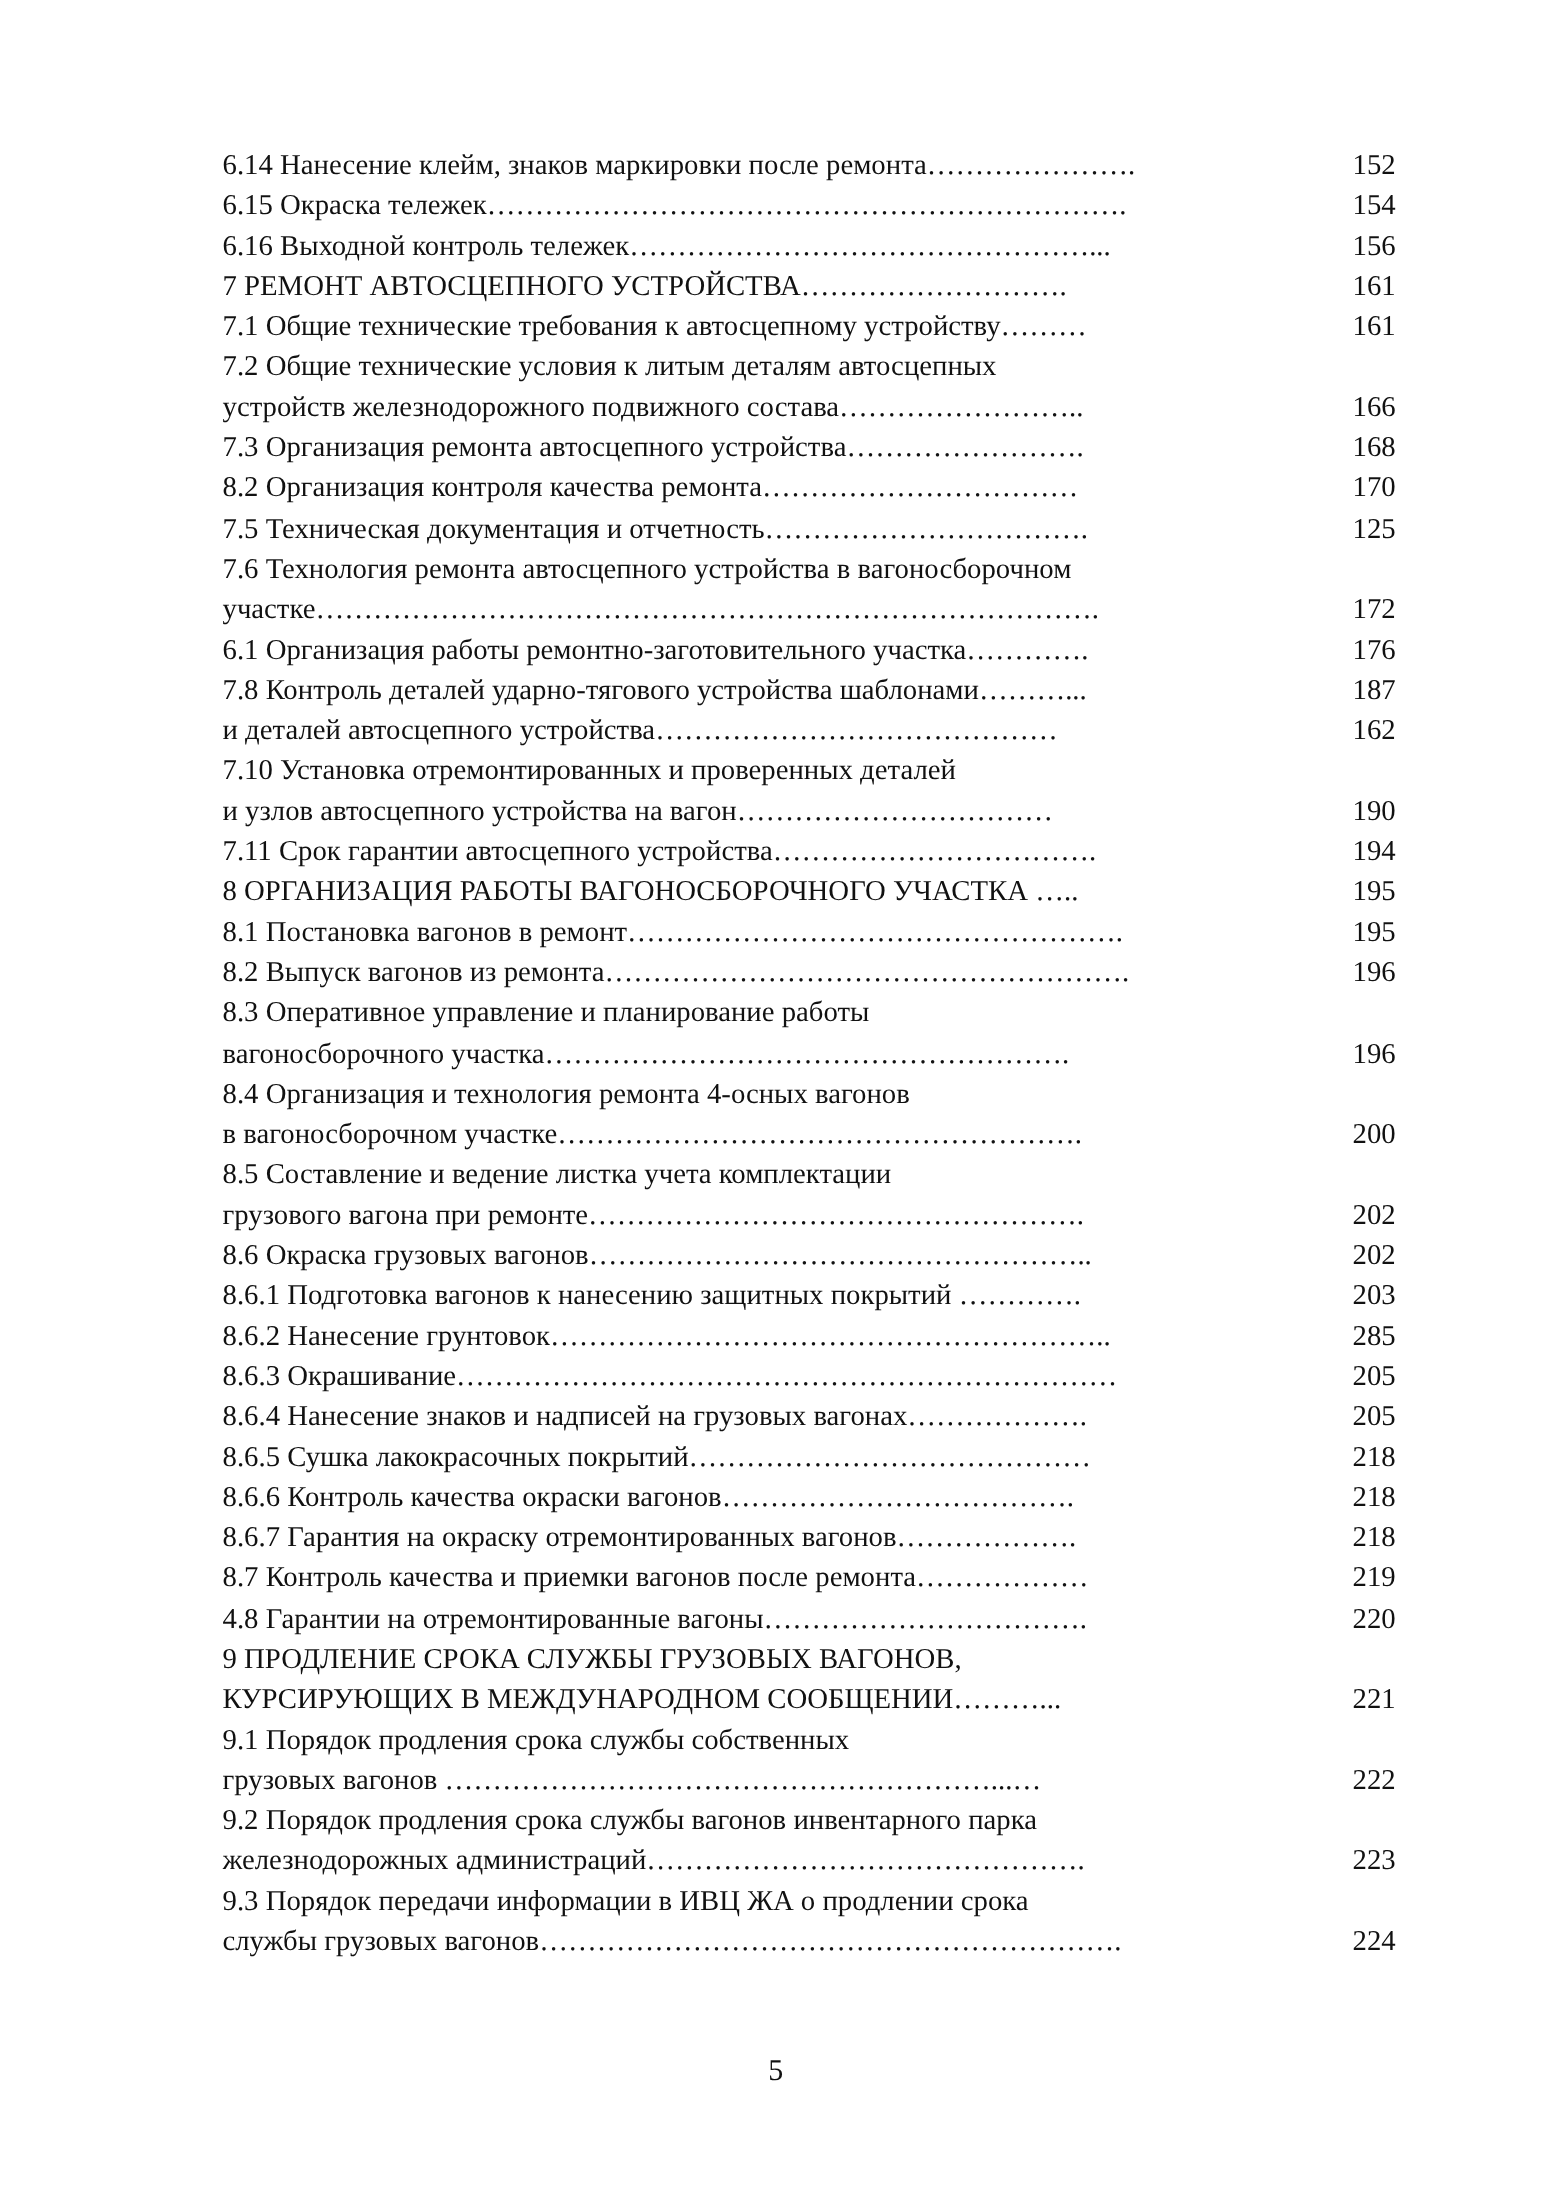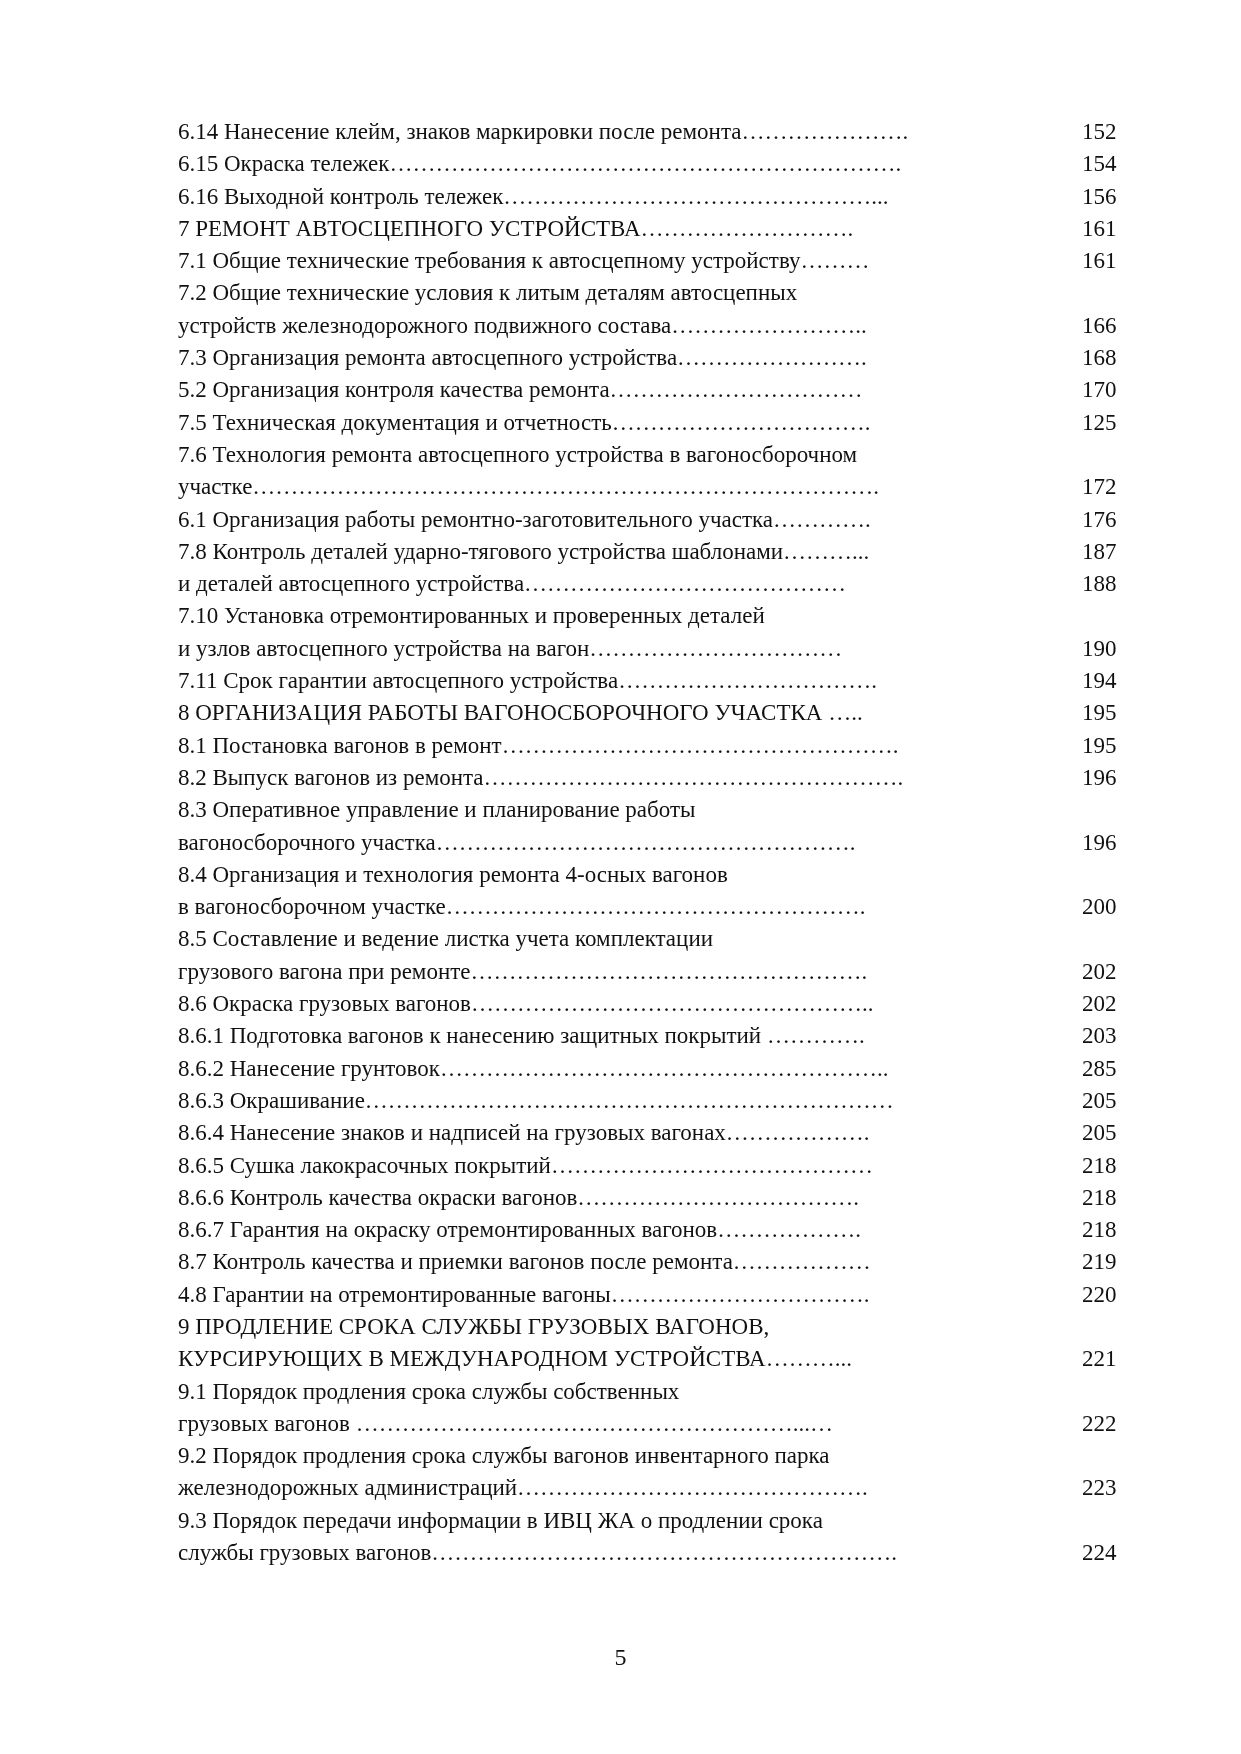"5.2 Организация контроля качества" span.title { text: 5.2 -> 8.2 }
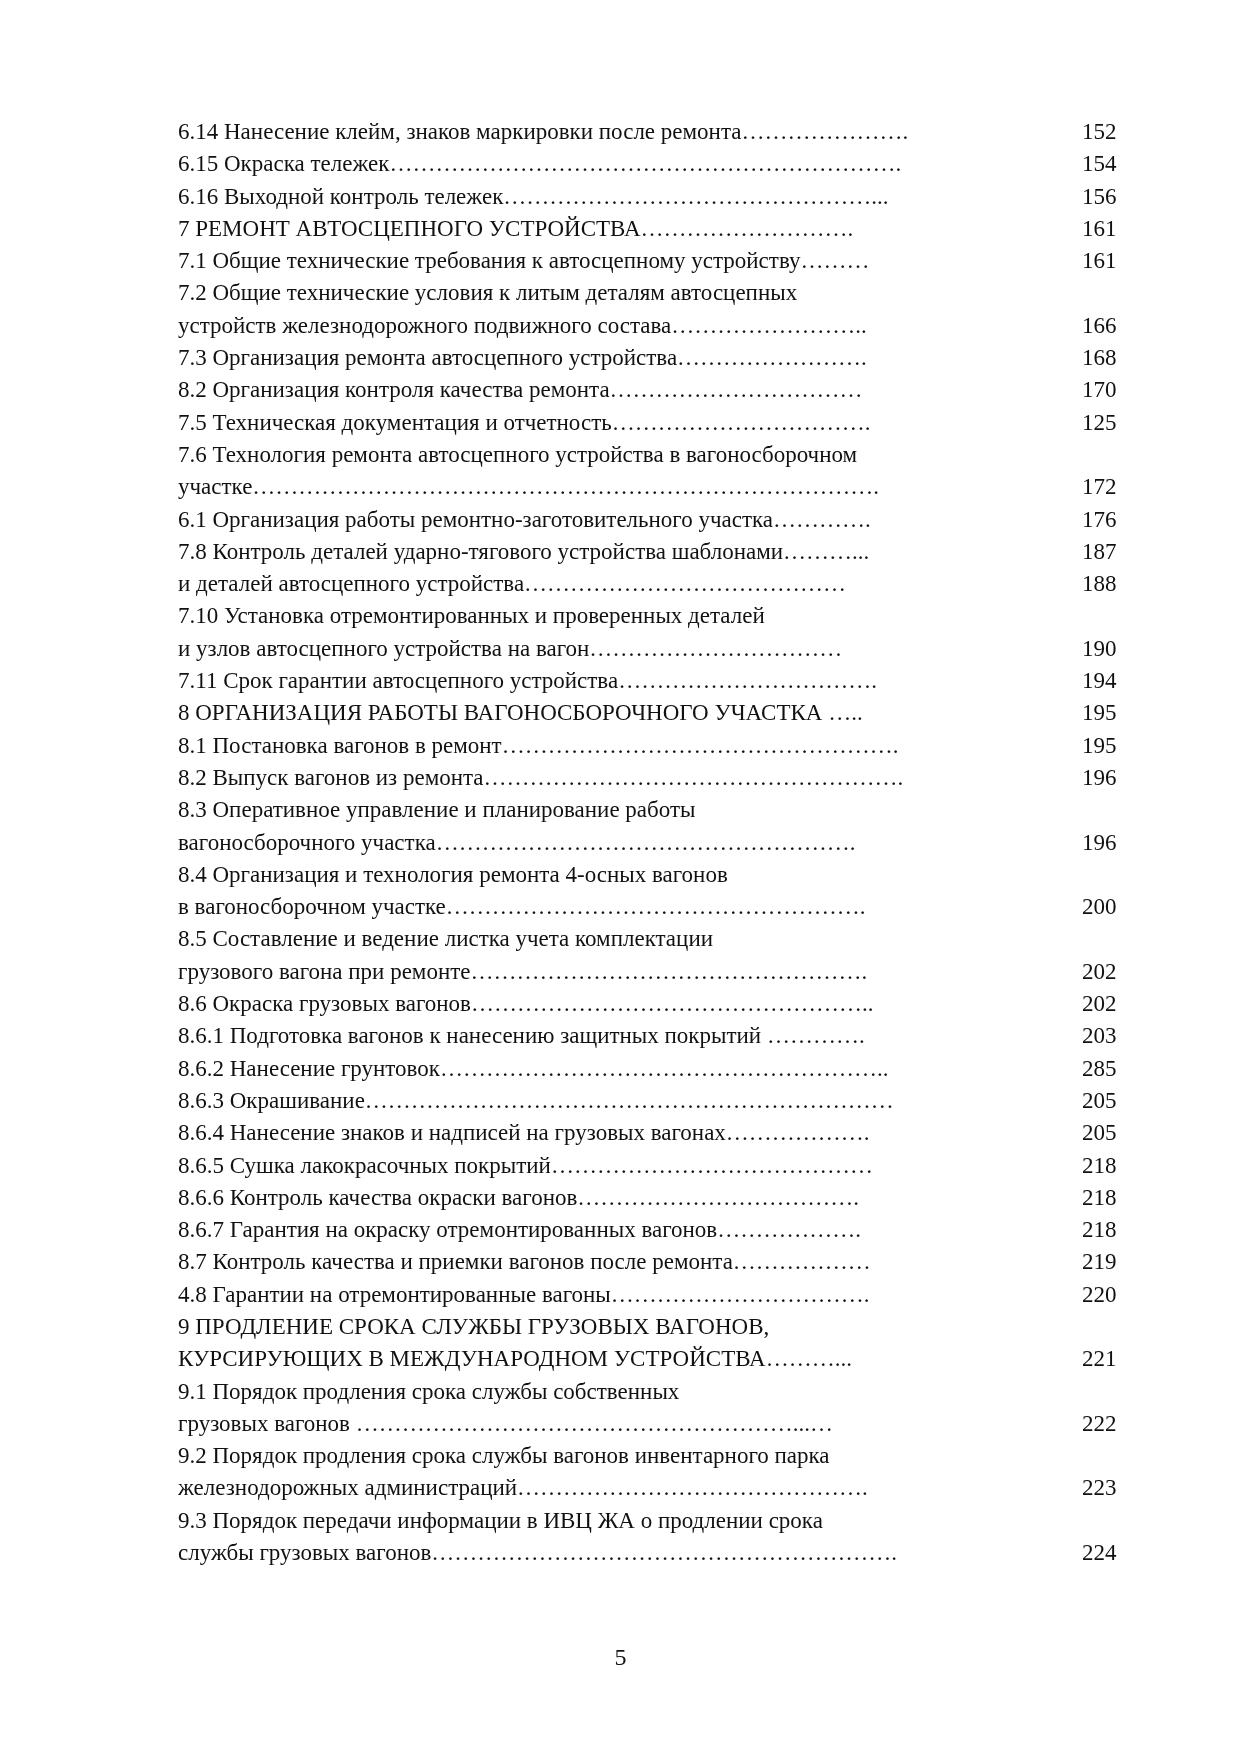"188" span.page { text: 188 -> 162 }
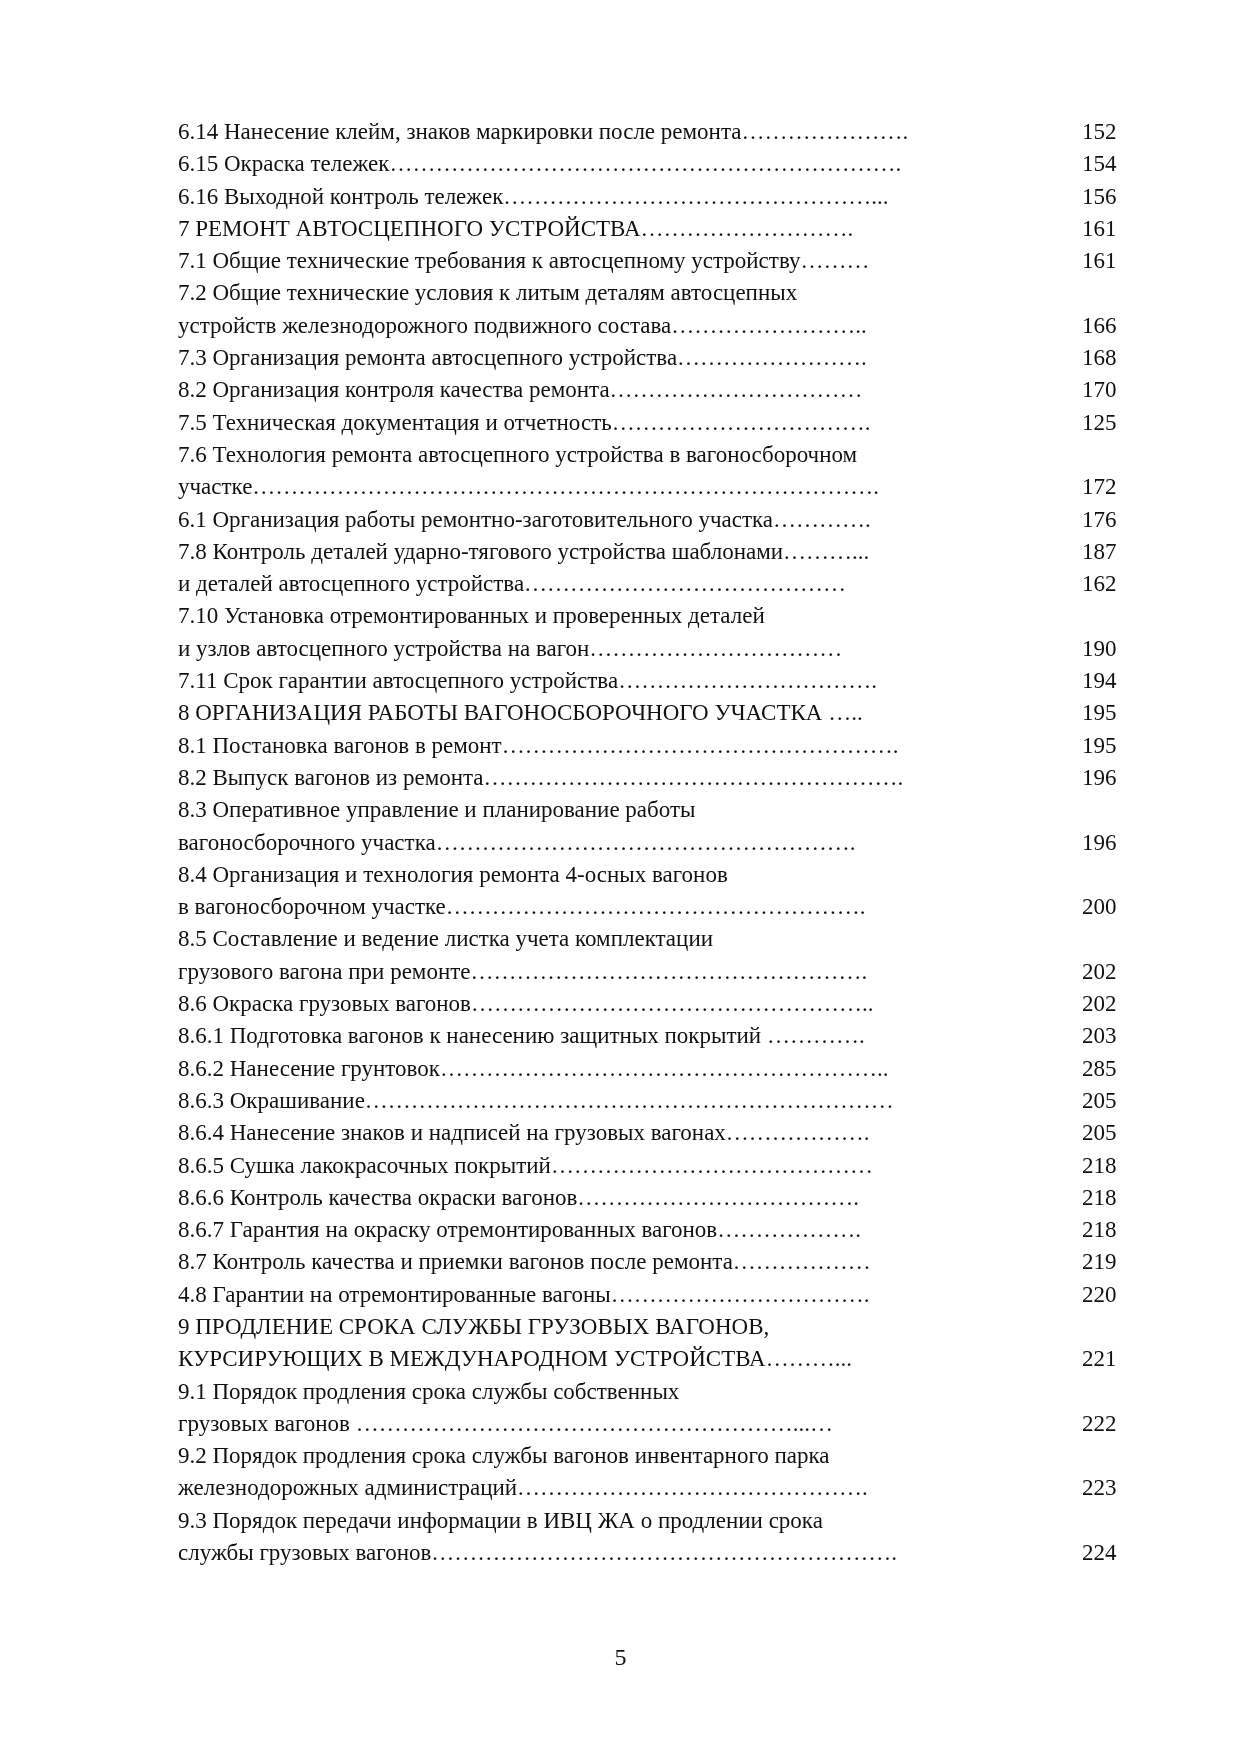"КУРСИРУЮЩИХ В МЕЖДУНАРОДНОМ" span.title { text: УСТРОЙСТВА -> СООБЩЕНИИ }
